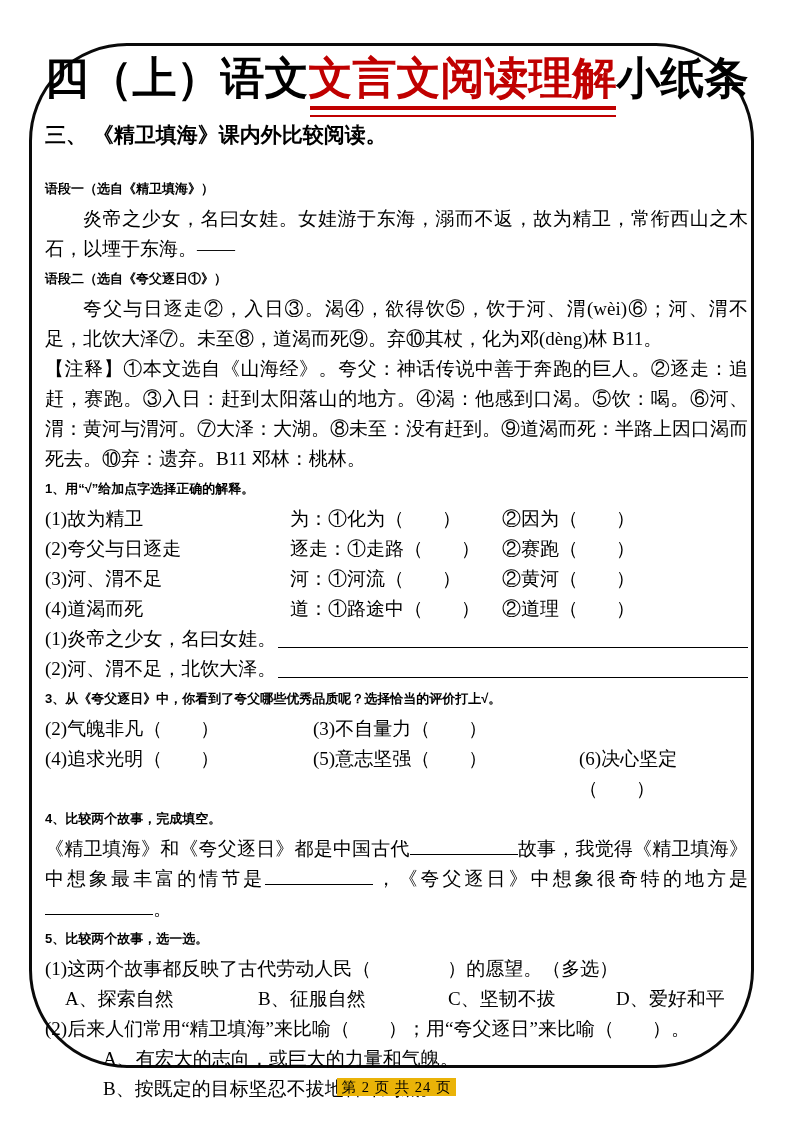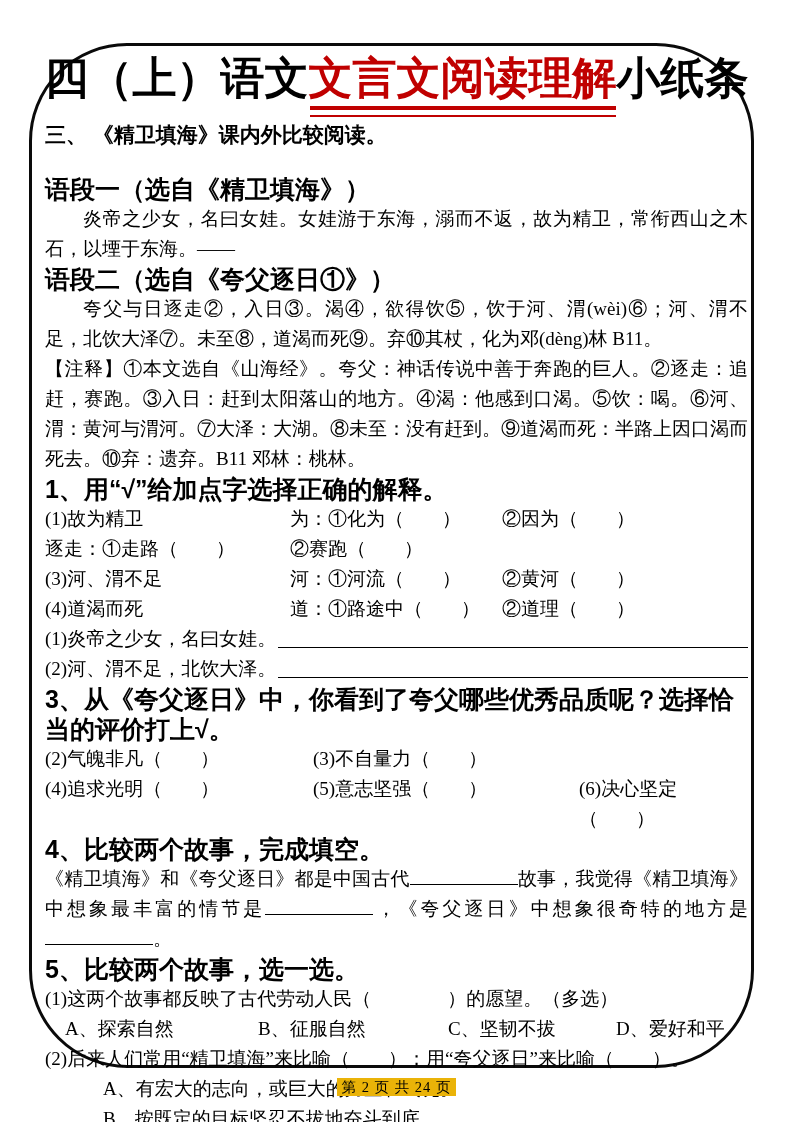"语段一（选自《精卫填海》）" .h { font-size: 25px -> 13px }
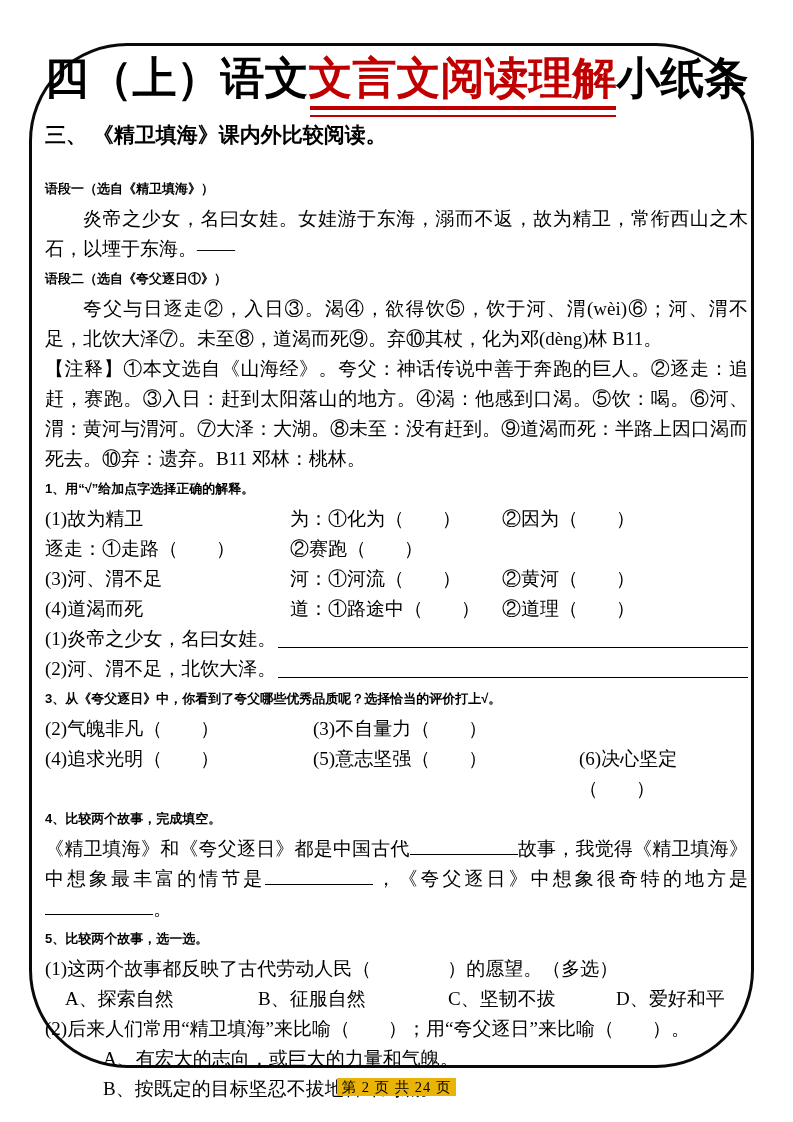"(2)夸父与日逐走" span { html: none -> <span>(2)夸父与日逐走</span> }
